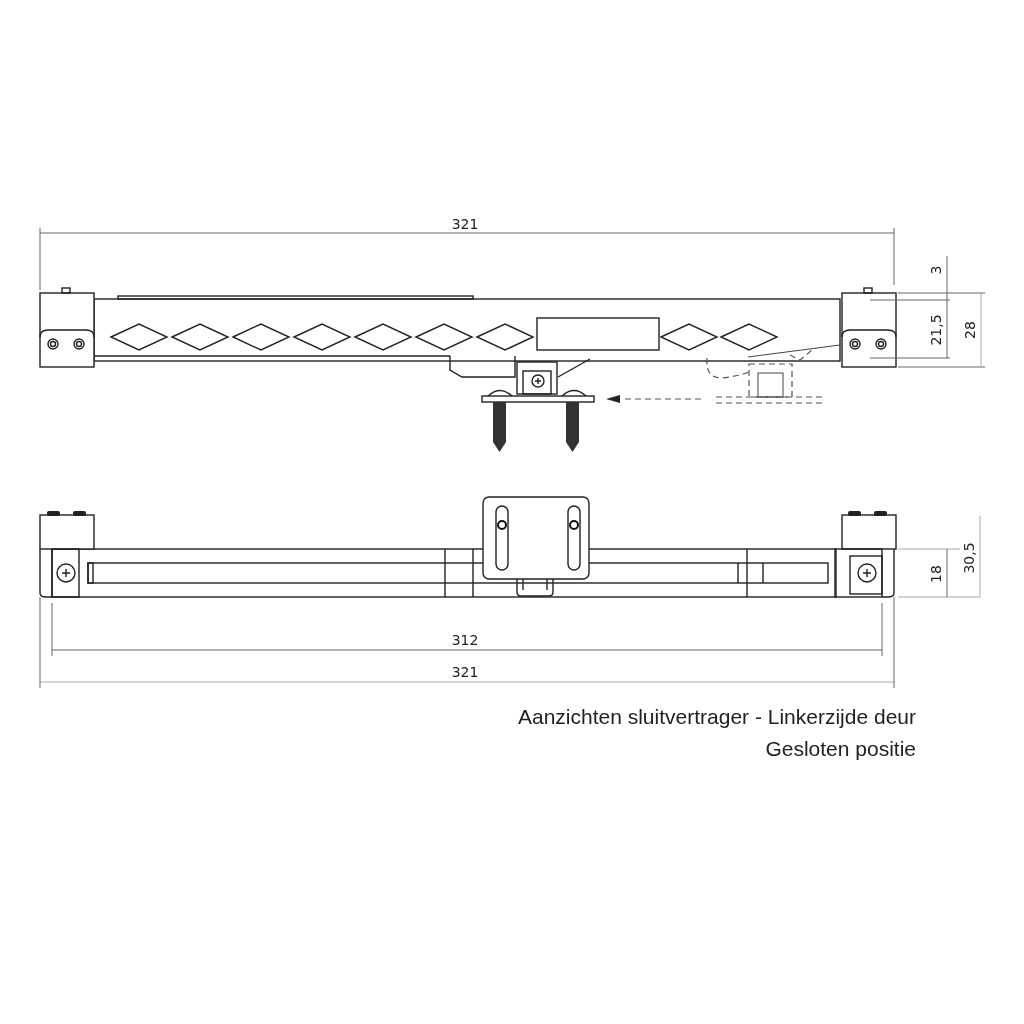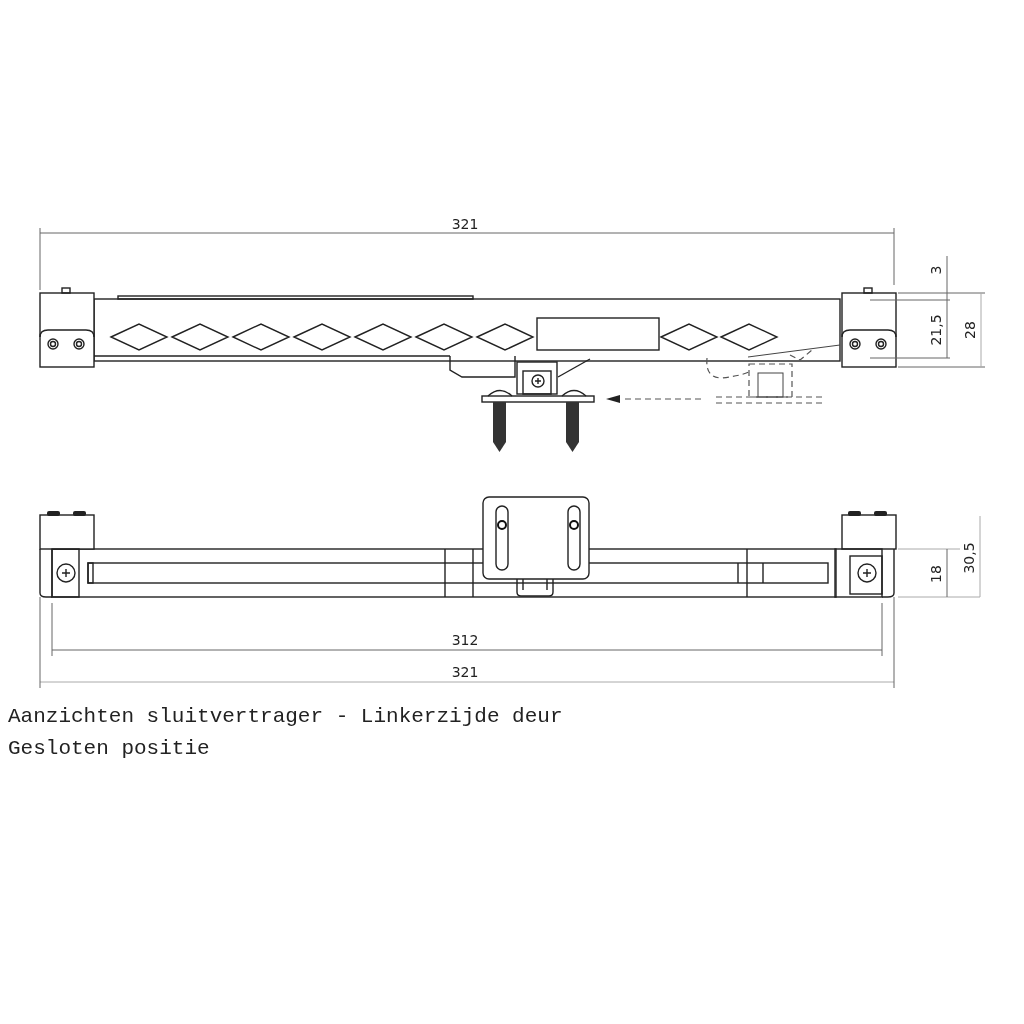"Aanzichten sluitvertrager - Linkerzijde" .caption { font-family: Liberation Mono, monospace -> Liberation Sans, sans-serif; left: 8px -> 16px; text-align: left -> right }
